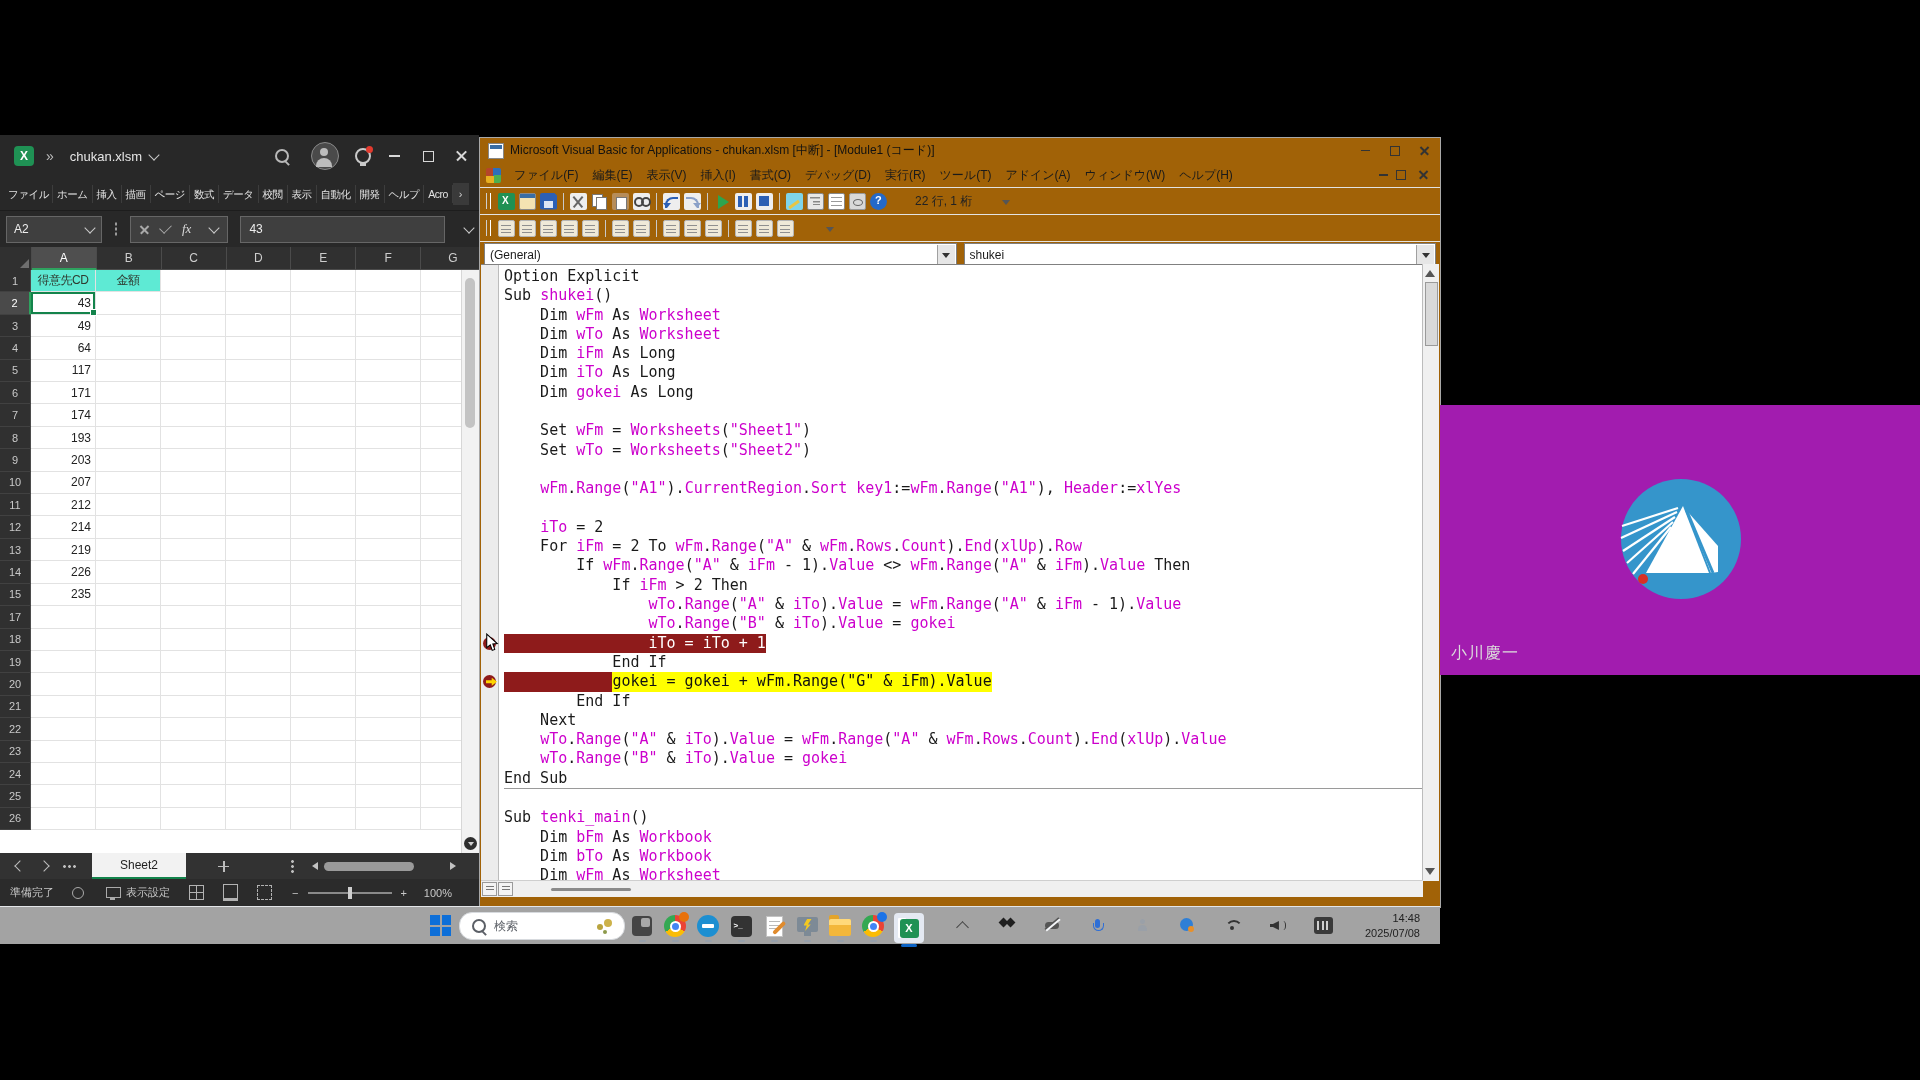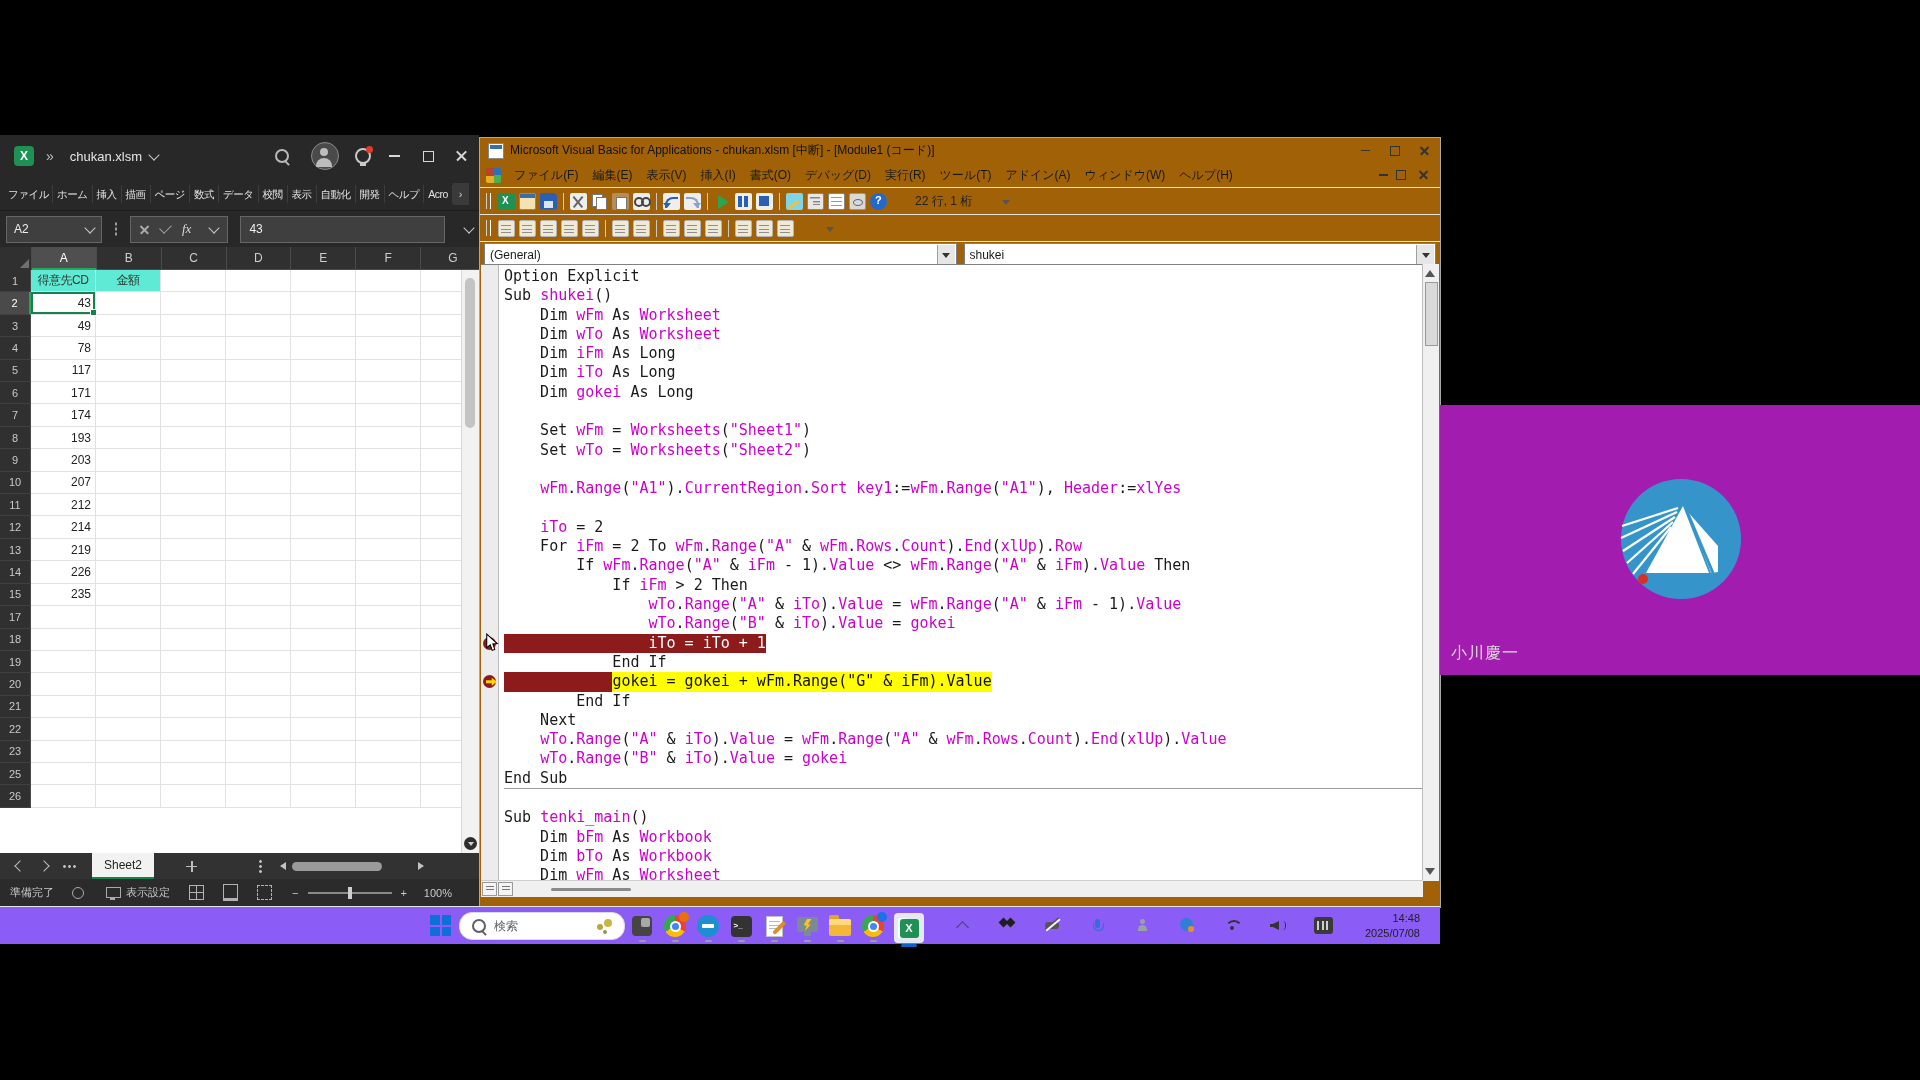"78" div.xl-cell { text: 78 -> 64 }
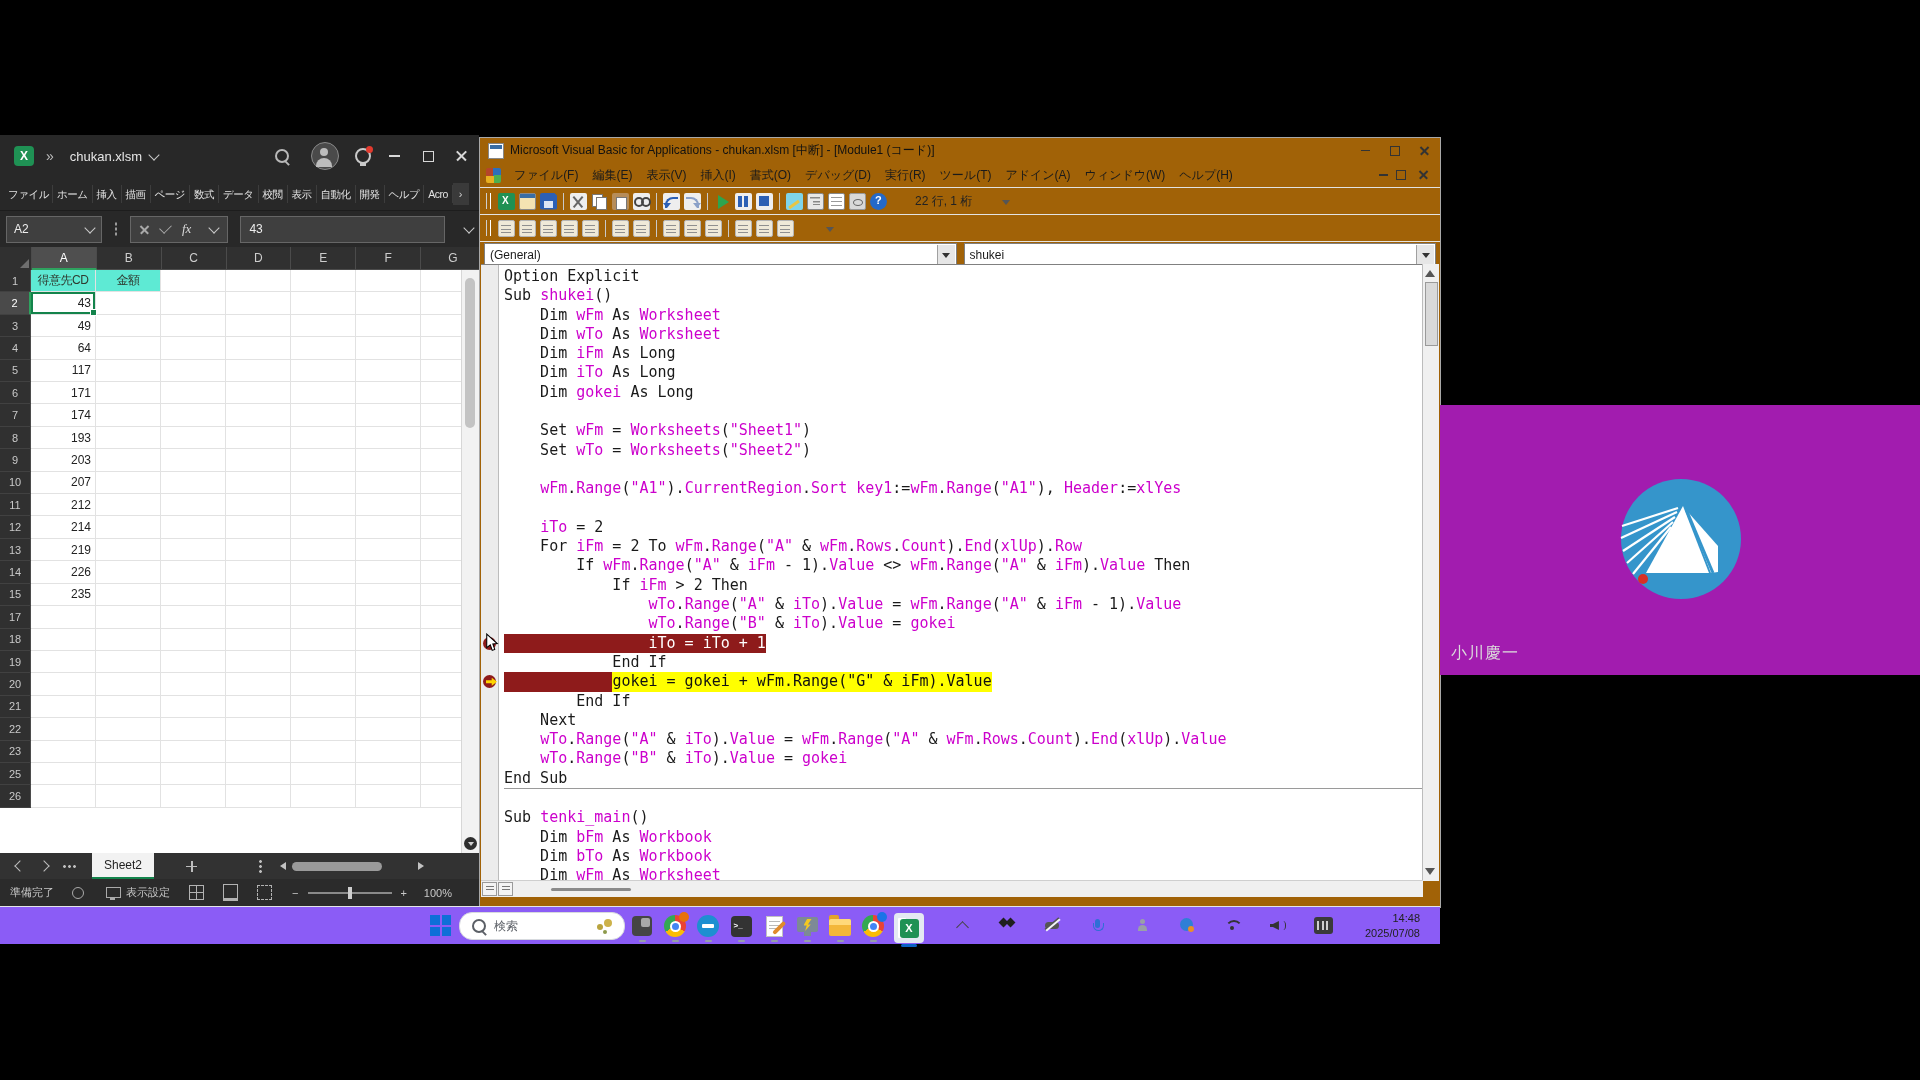"24" div.xl-row { html: none -> <div> <div>24</div> <div></div> <div></div> <div></div> <div></div> <div></div> <div></div> <div></div> </div> }
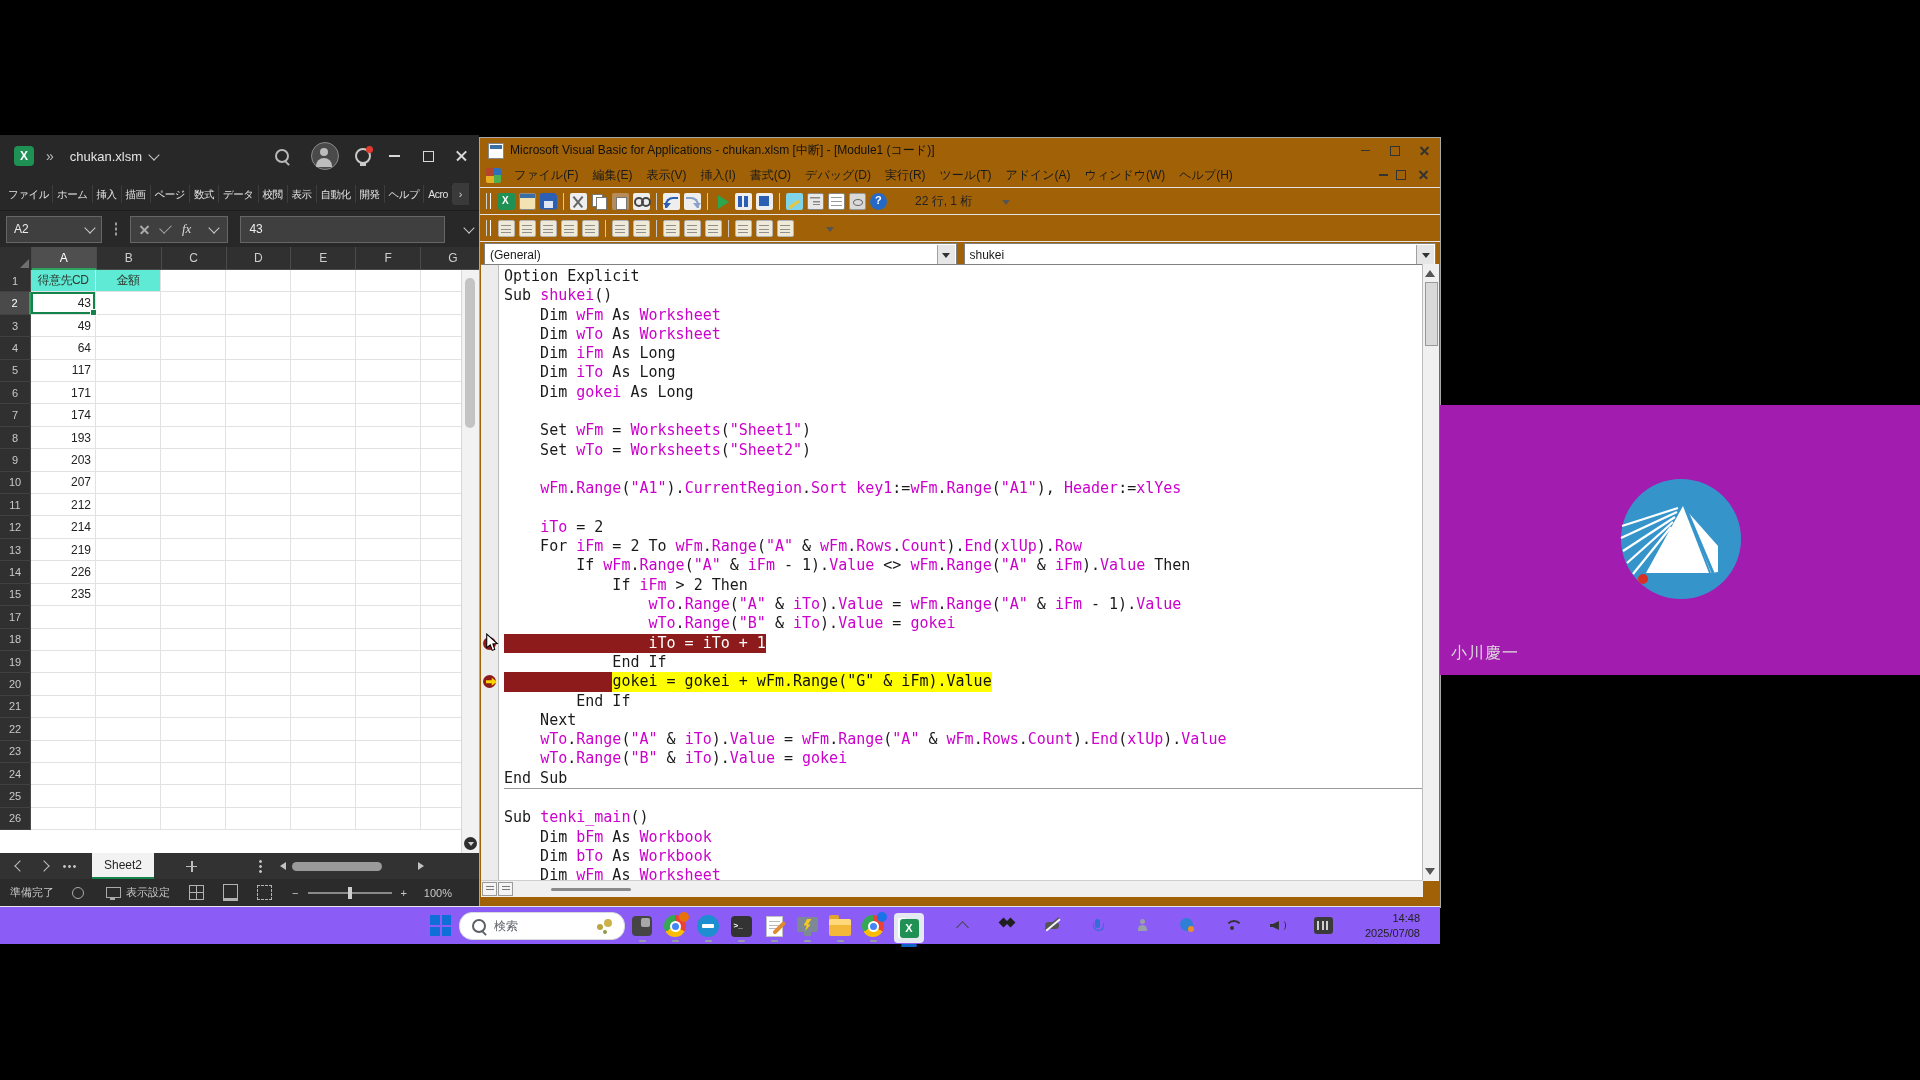"Sheet2" .sheet-tab { padding: 0 12px -> 0 28px }
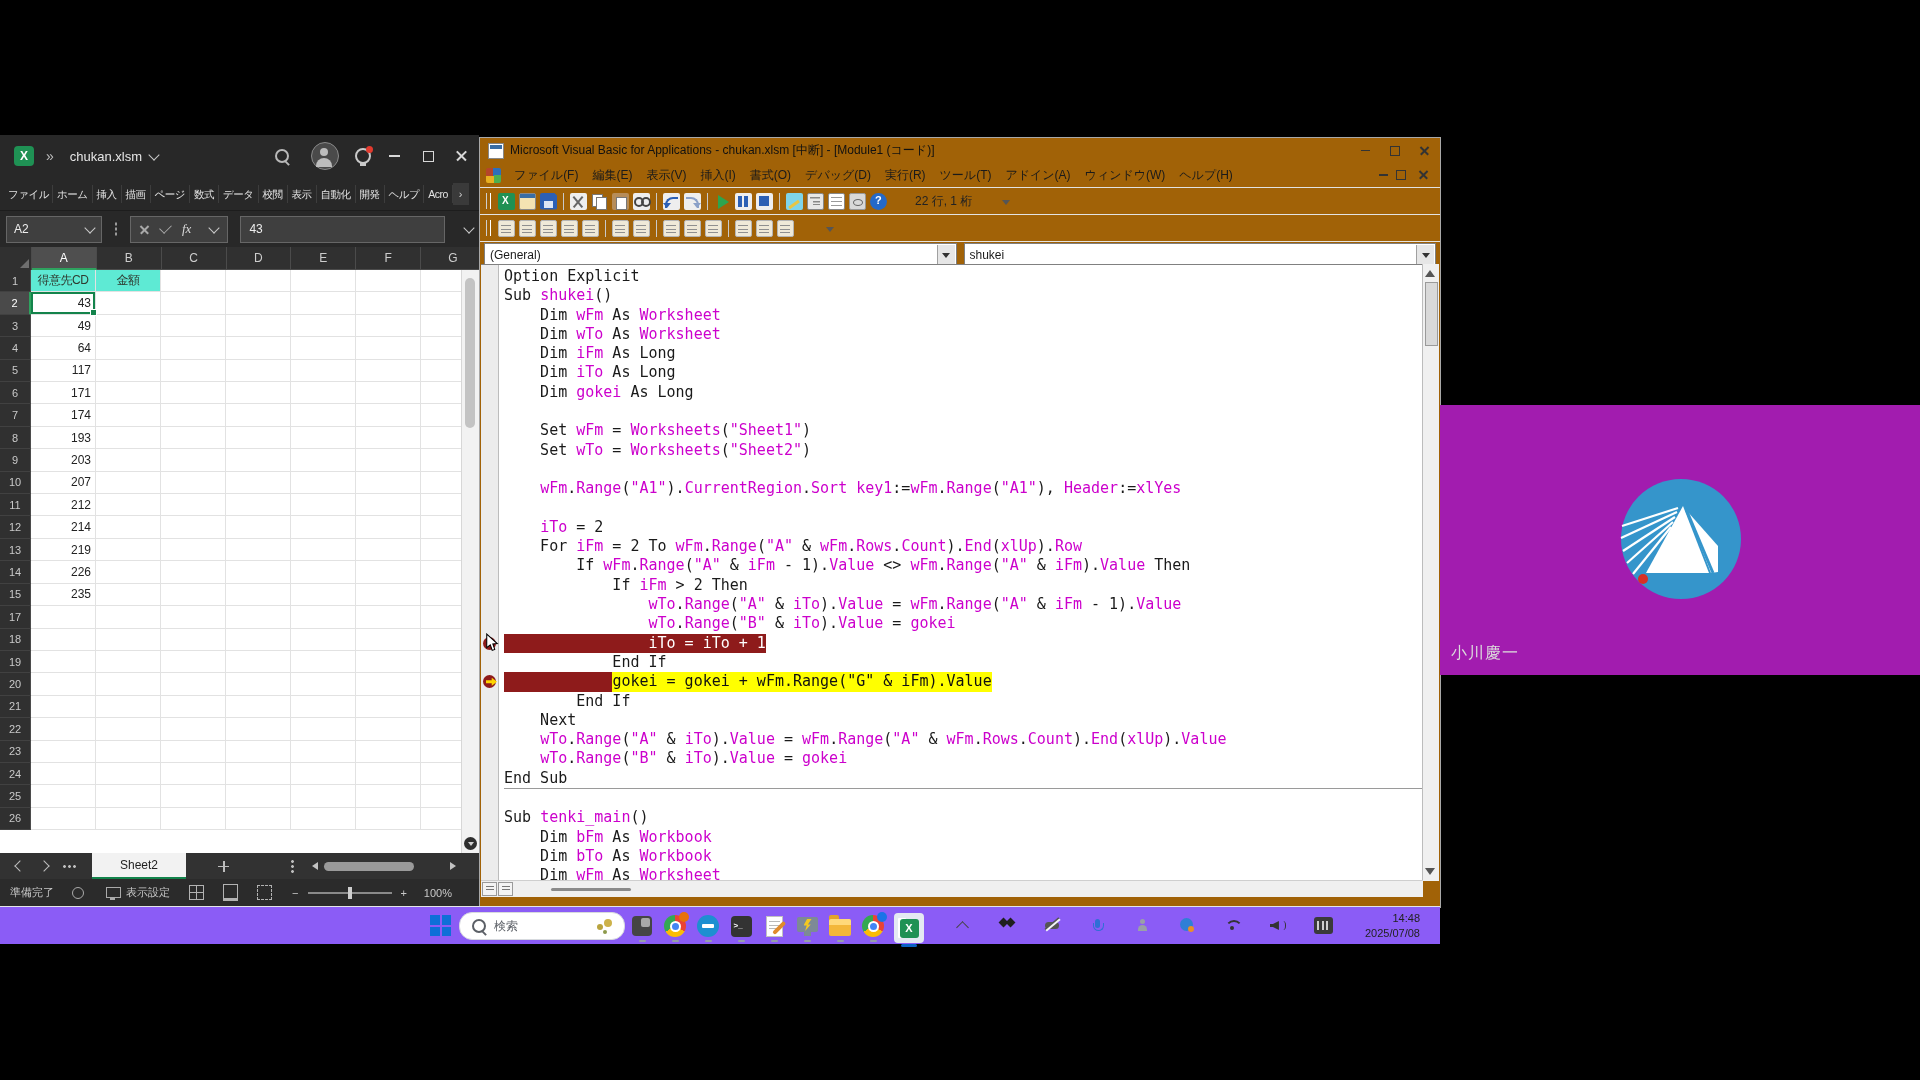"検索" .tb { background: #8b5cf6 -> #a3a3a3 }
